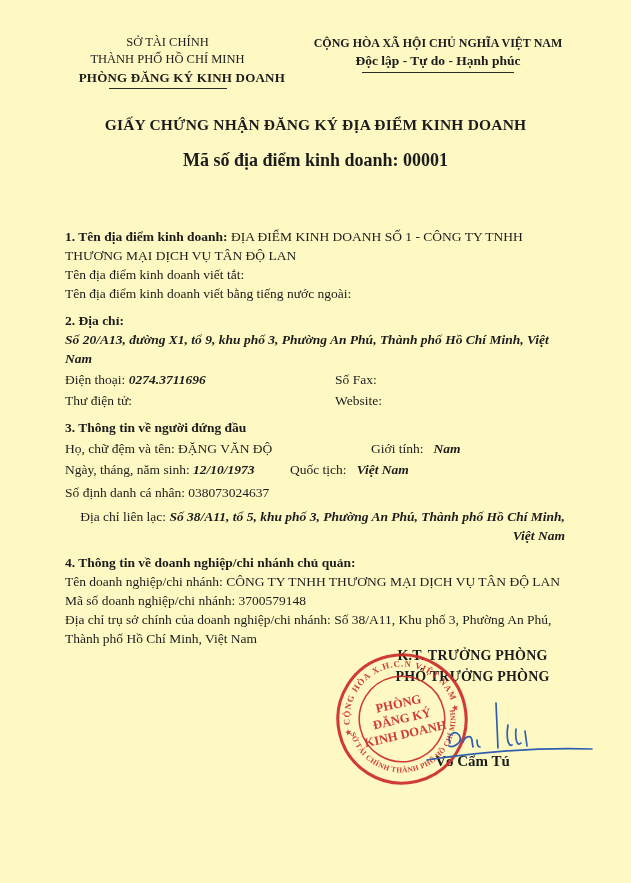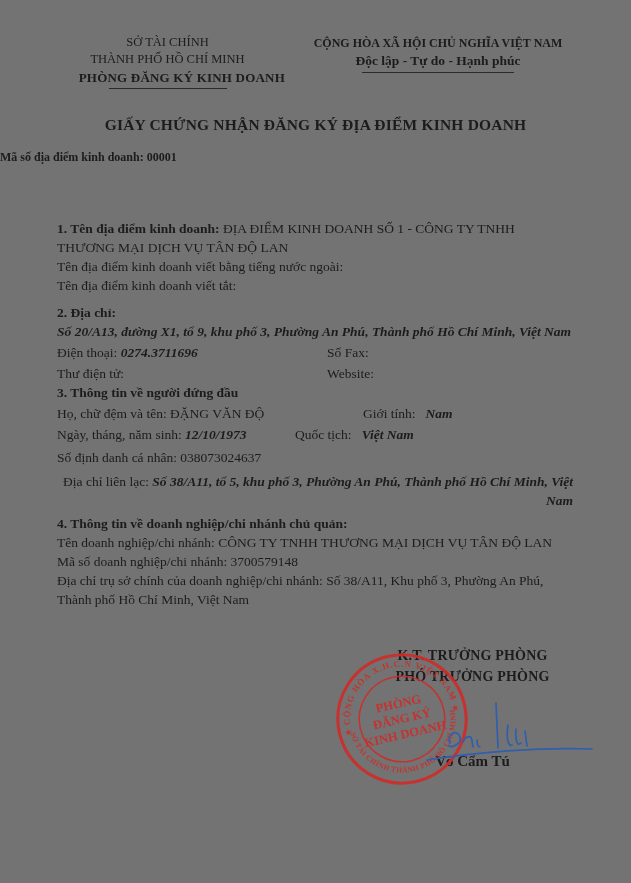"SỞ TÀI CHÍNH" .page { background: #737373 -> #fef9c3 }
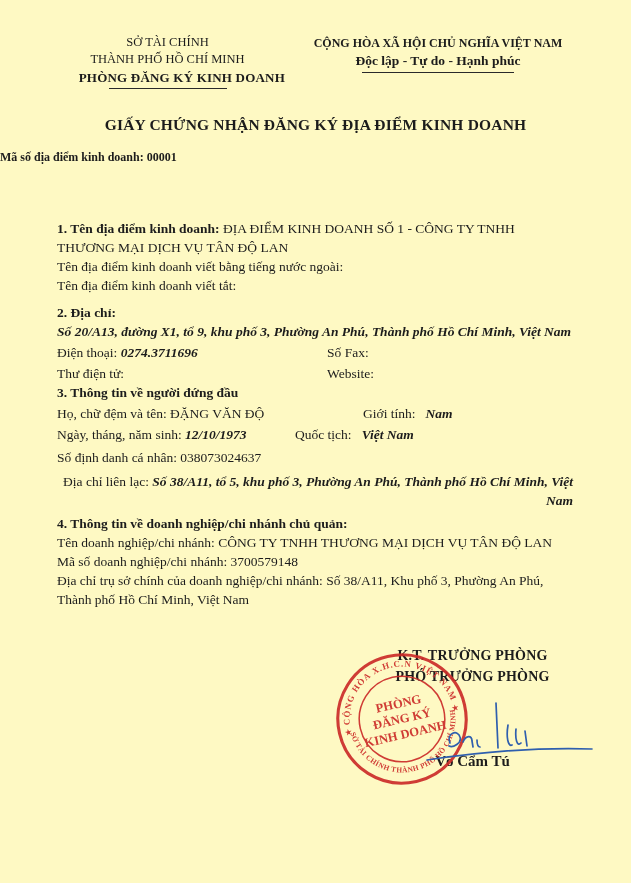"Mã số địa điểm kinh" .doc-code { font-size: 12px -> 18px; text-align: left -> center }
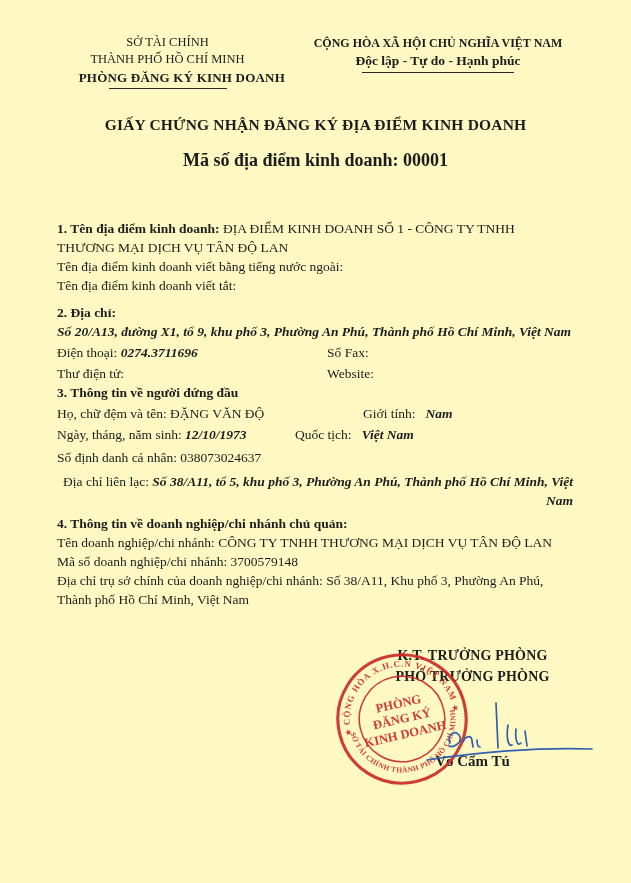"1. Tên địa điểm kinh" .sec { margin: 0 -> 8px }
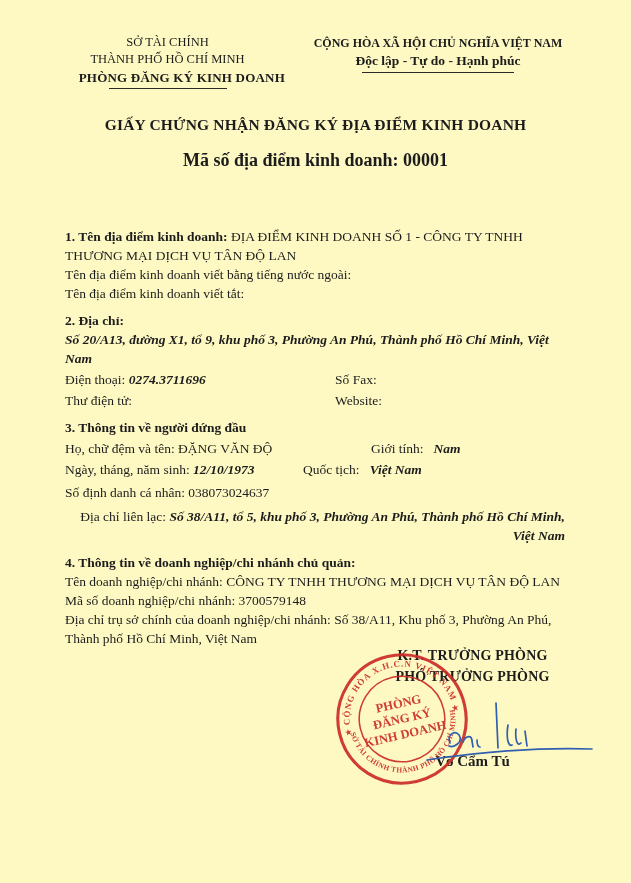"Tên địa điểm kinh doanh" div { order: before "Tên địa điểm kinh doanh viết tắt:" -> after "Tên địa điểm kinh doanh viết tắt:" }
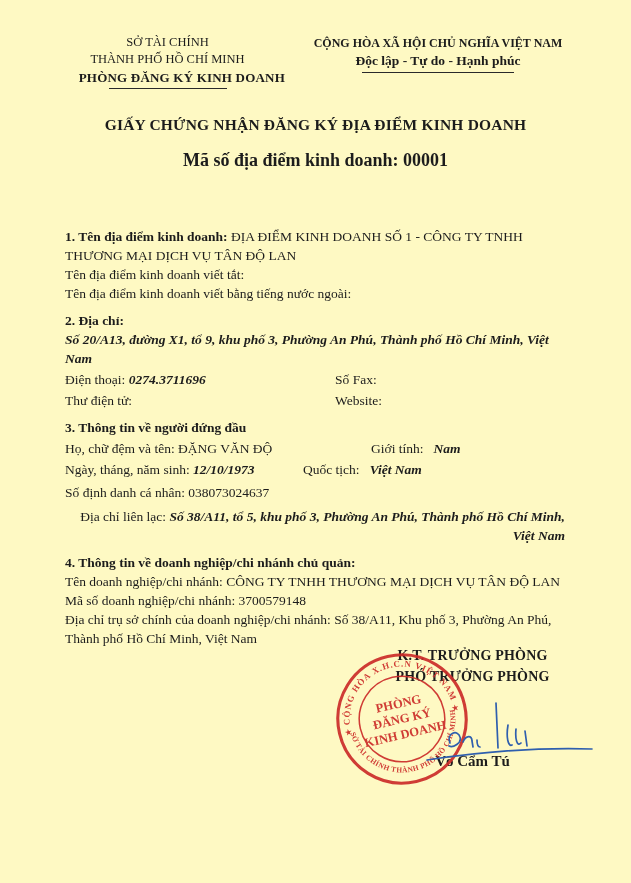"Quốc tịch: Việt Nam" .nat-col { left: 238px -> 225px }
